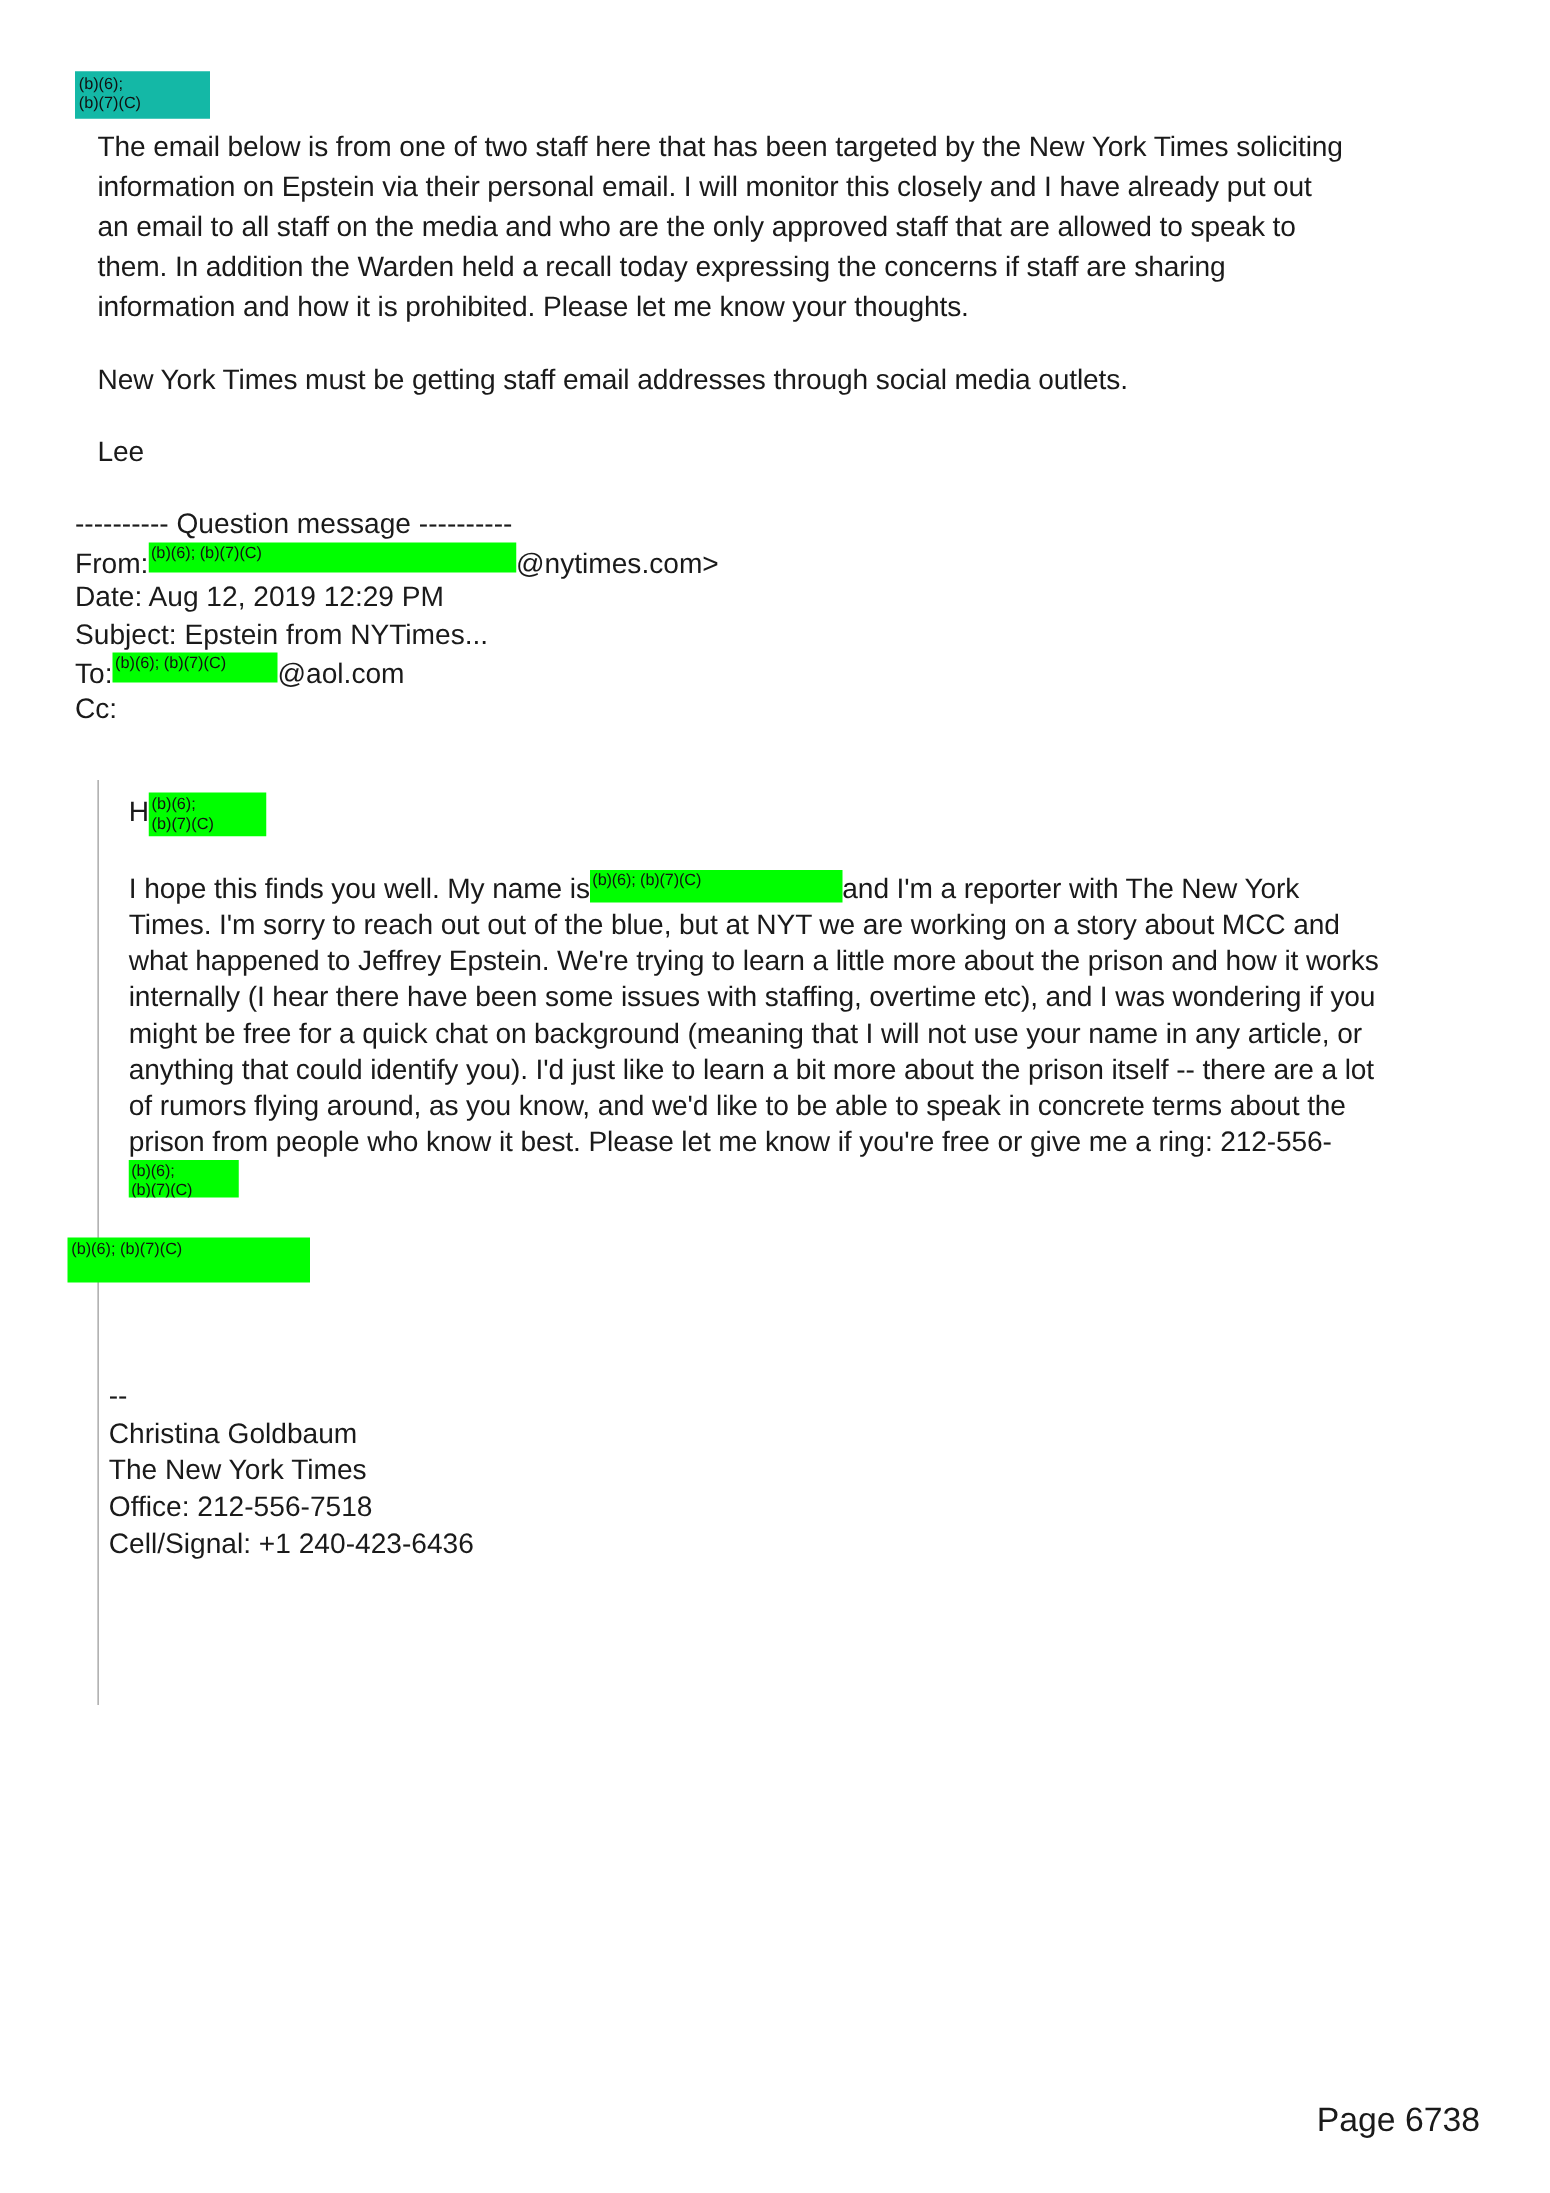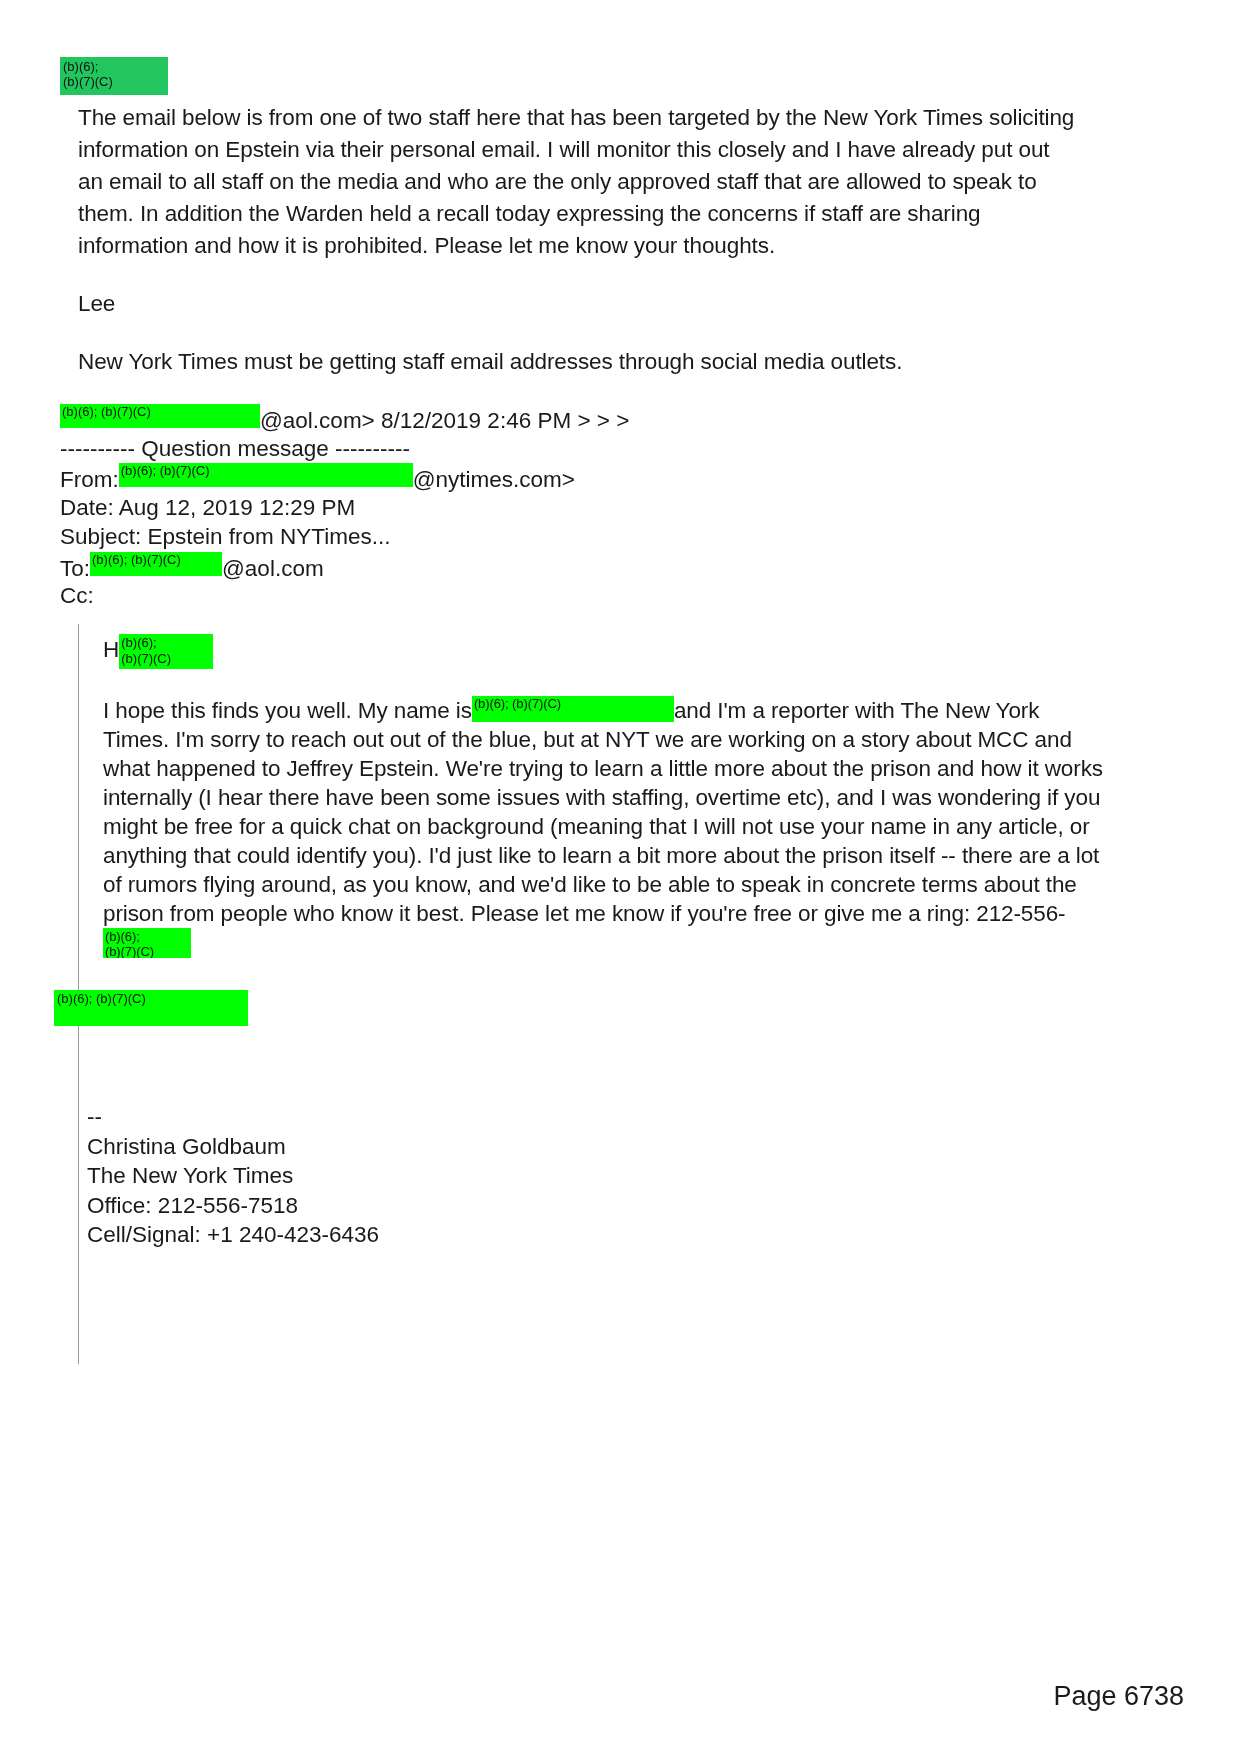"(b)(6);" .top-redaction { background: #22c55e -> #14b8a6 }
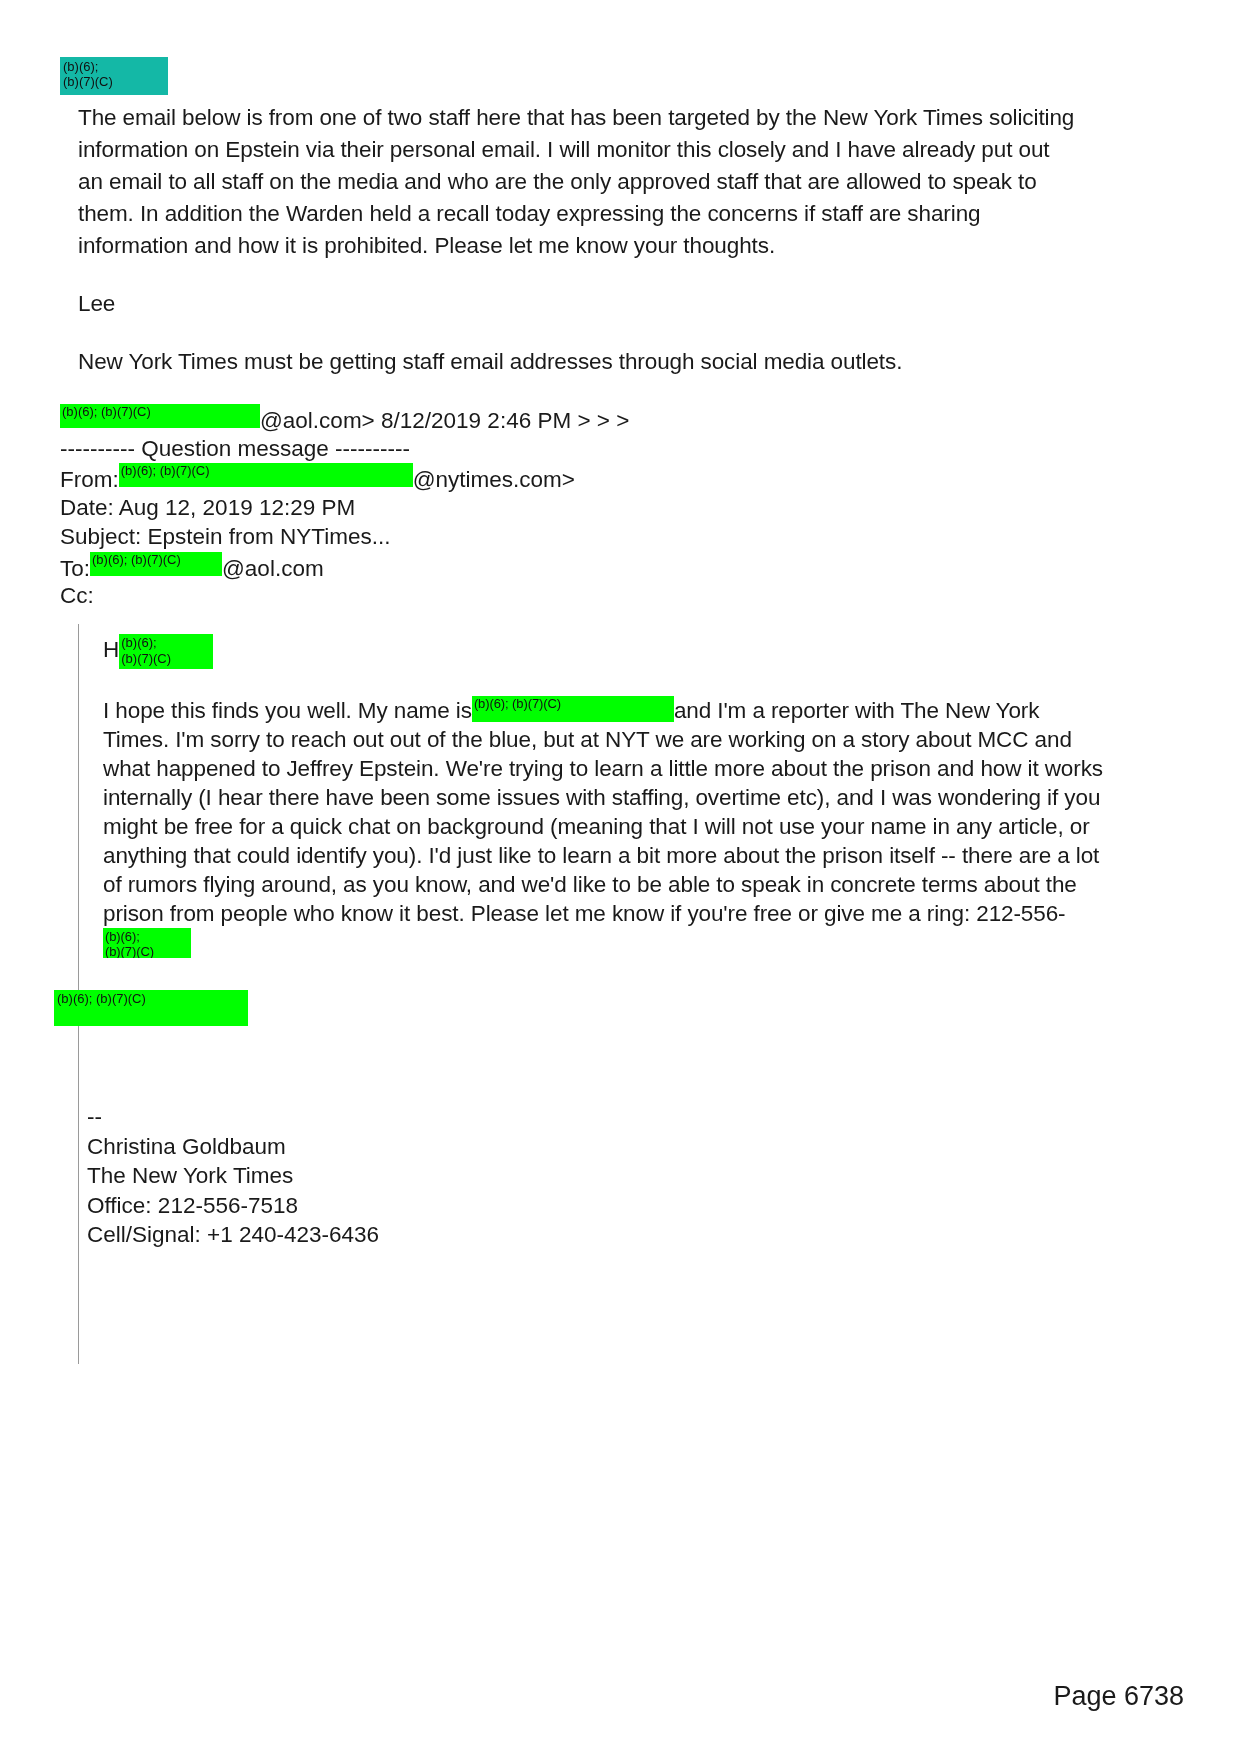"Lee" p { order: before "New York Times must be" -> after "New York Times must be" }
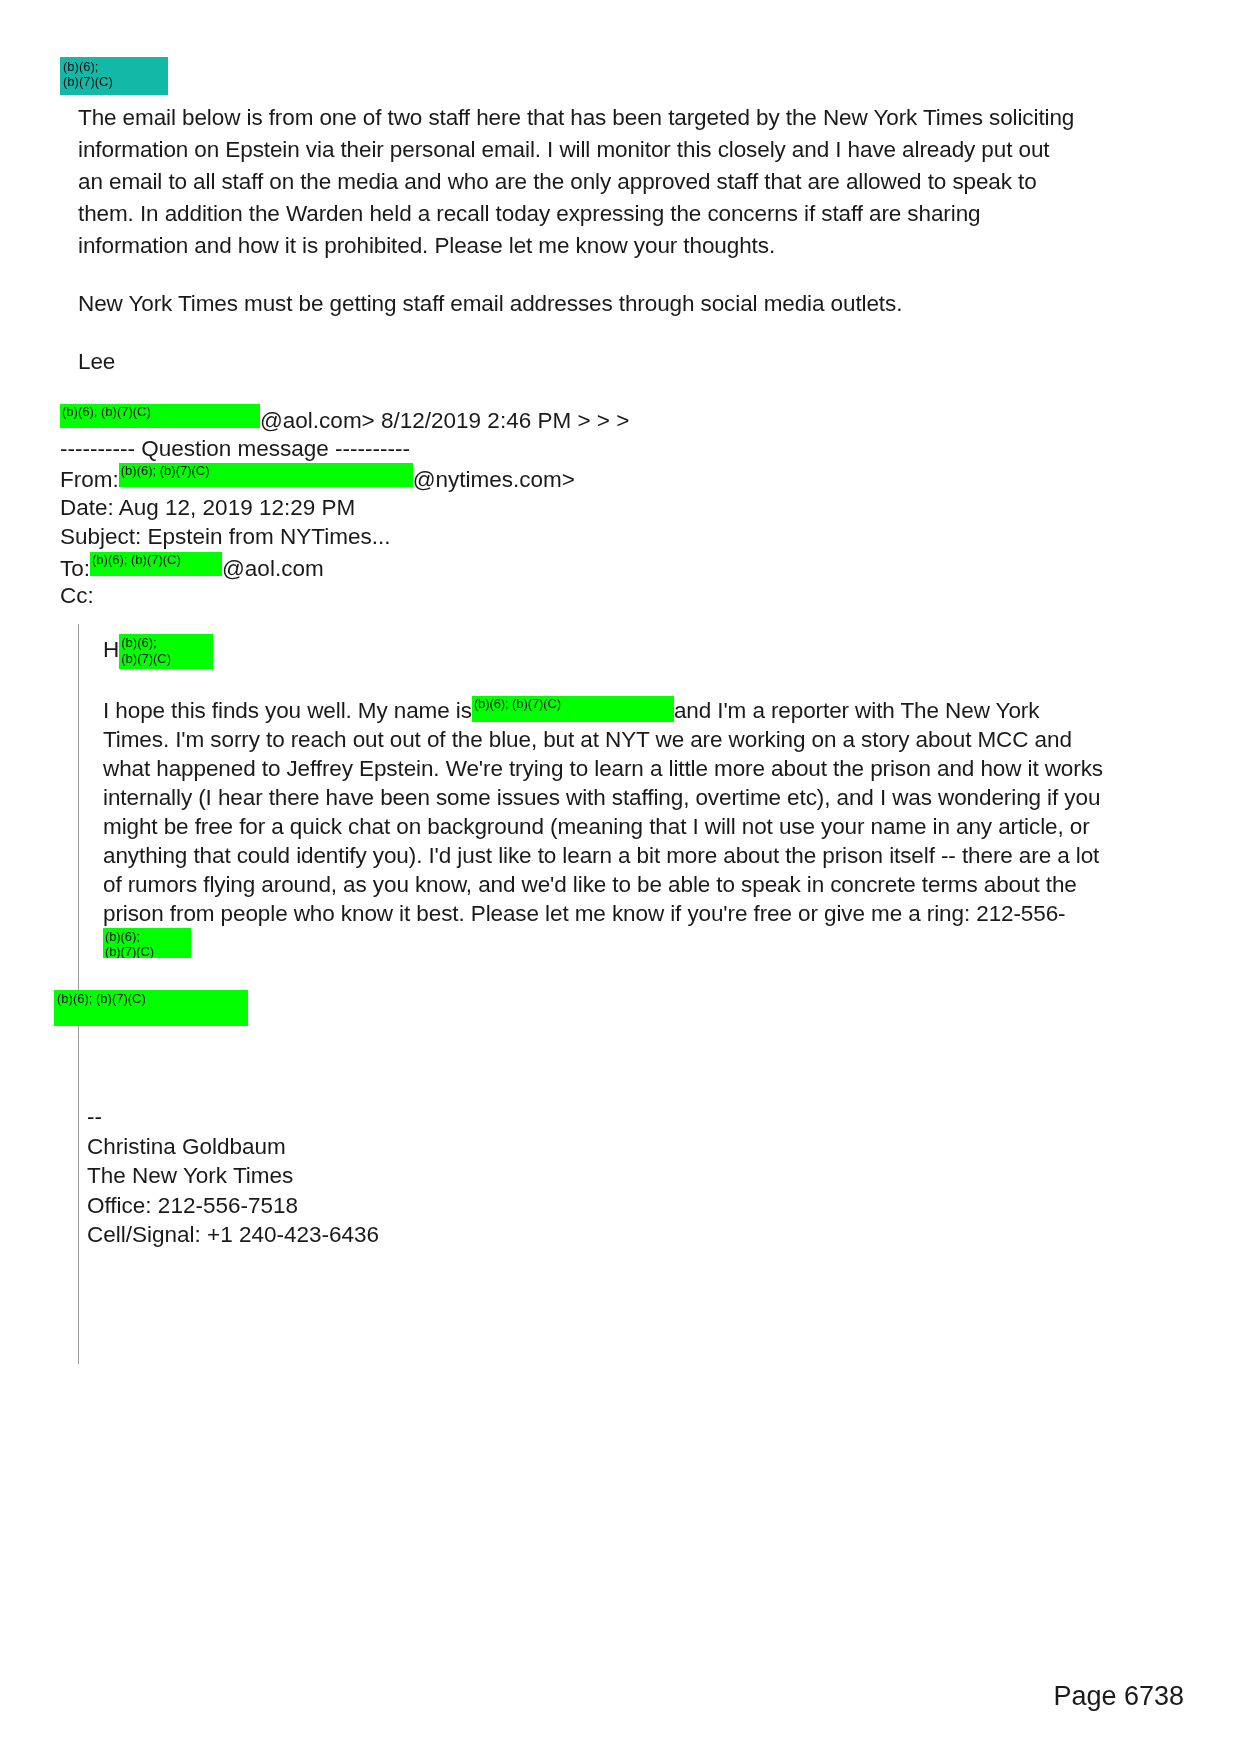"(b)(6); (b)(7)(C)@aol.com> 8/12/2019" div.line { html: <div> <span>(b)(6); (b)(7)(C)</span><span>@aol.com&gt; 8/12/2019 2:46 PM &gt; &gt; &gt;</span> </div> -> none }
